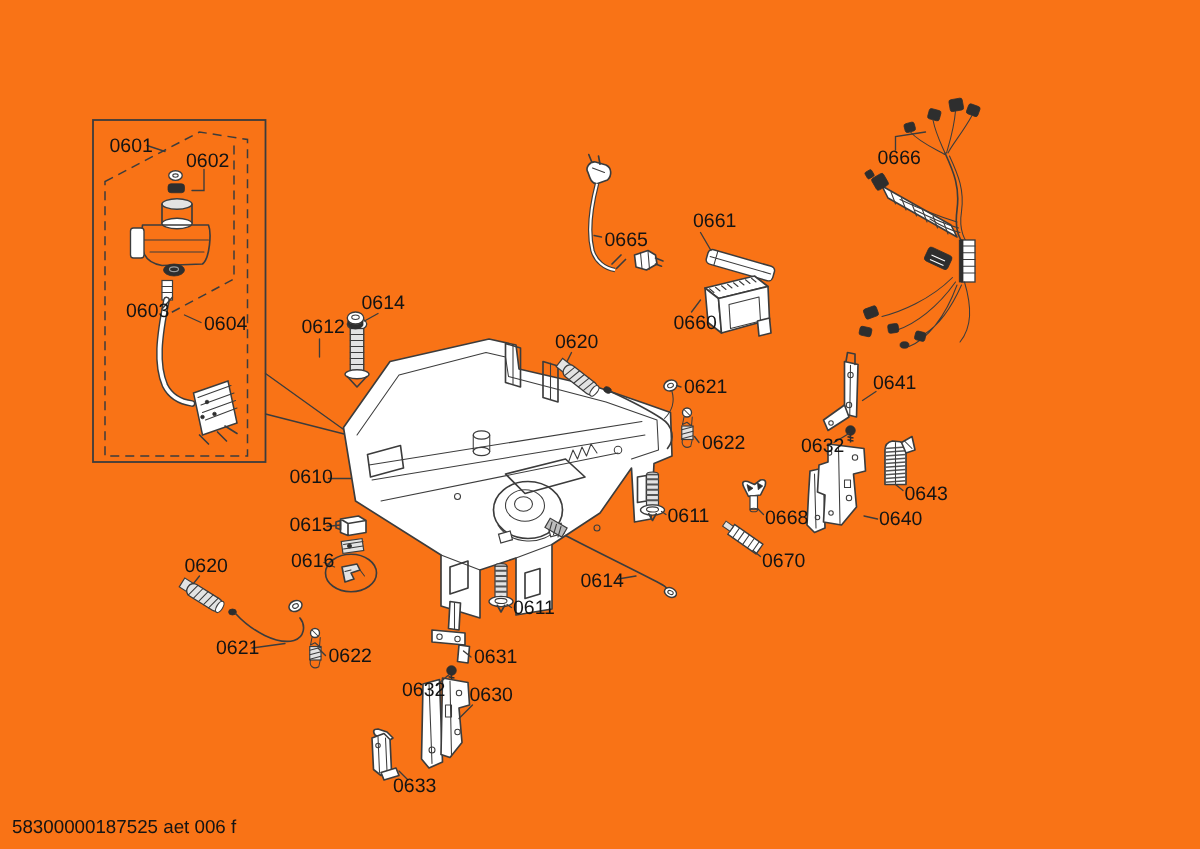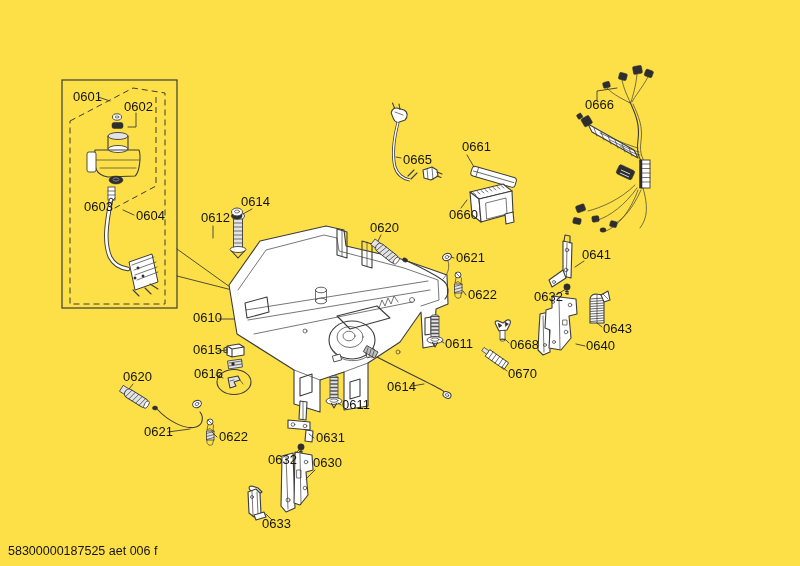"0601" #stage { background: #fde047 -> #f97316 }
